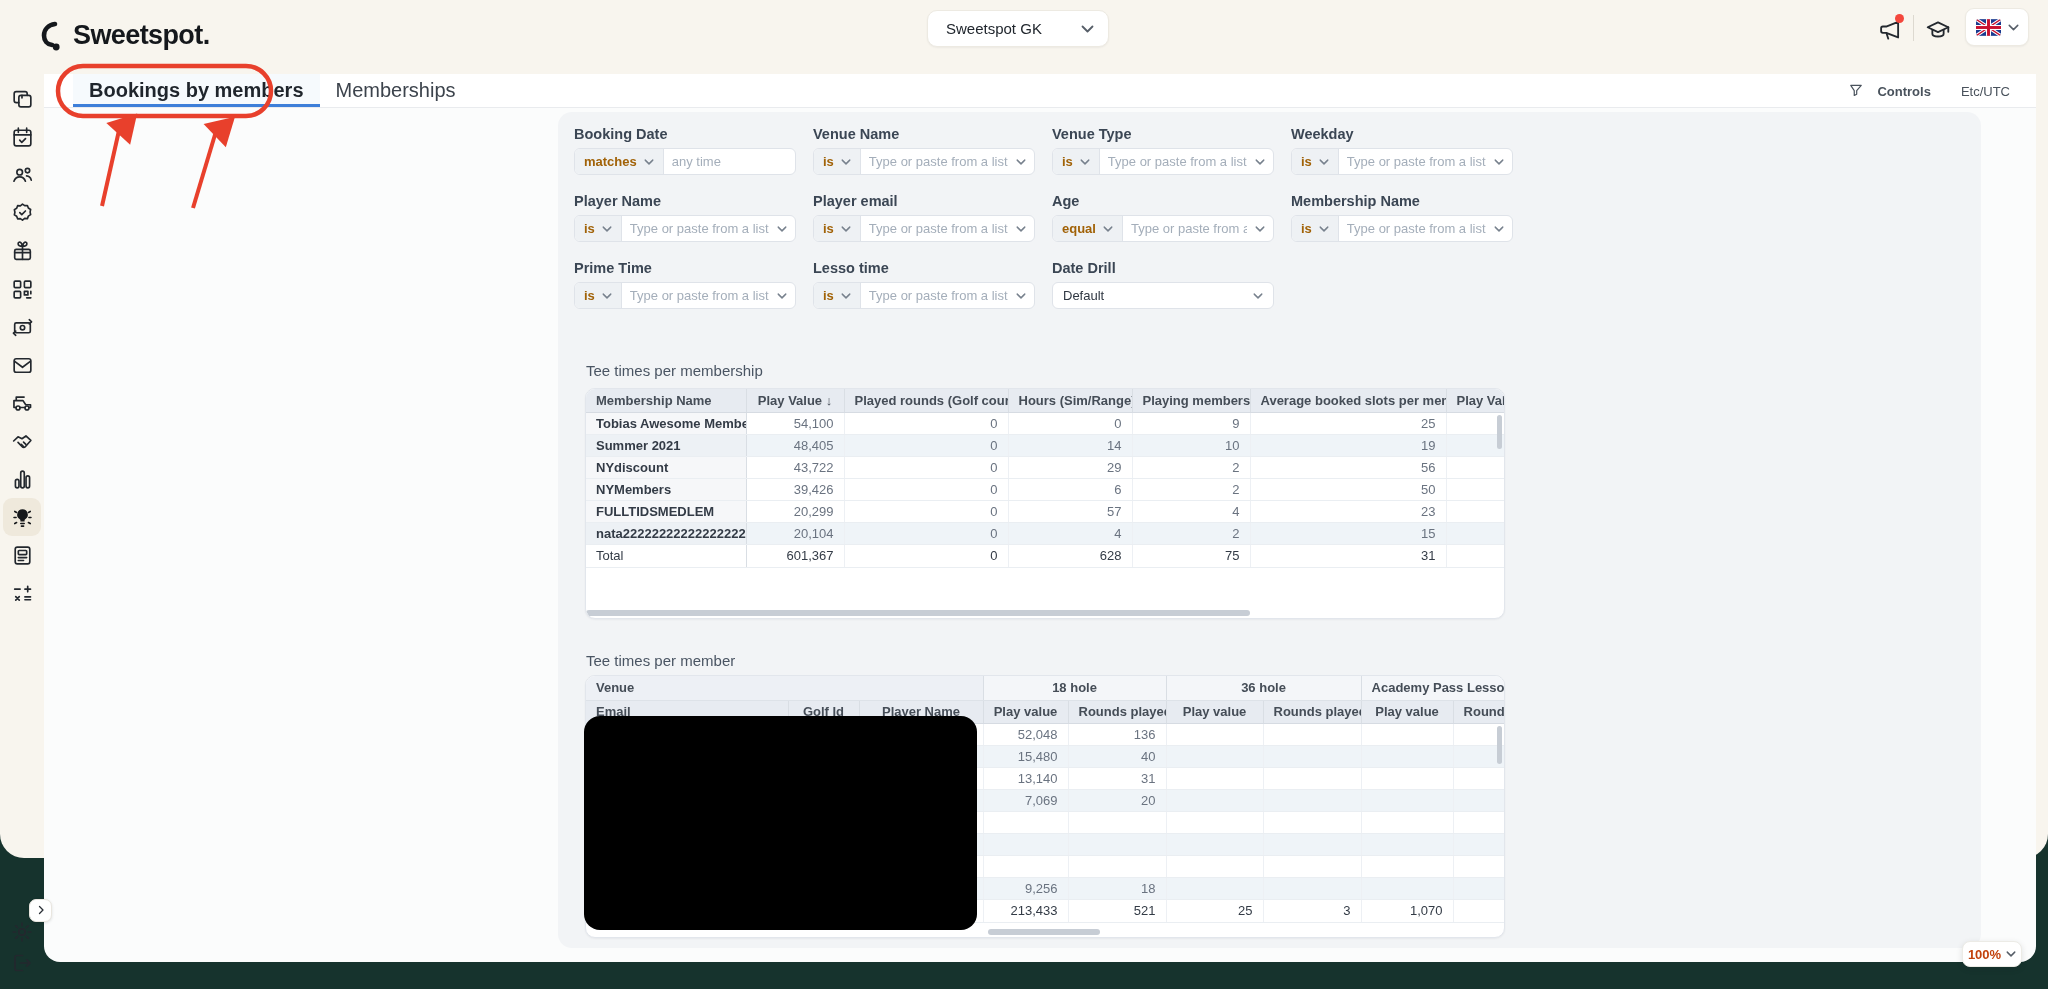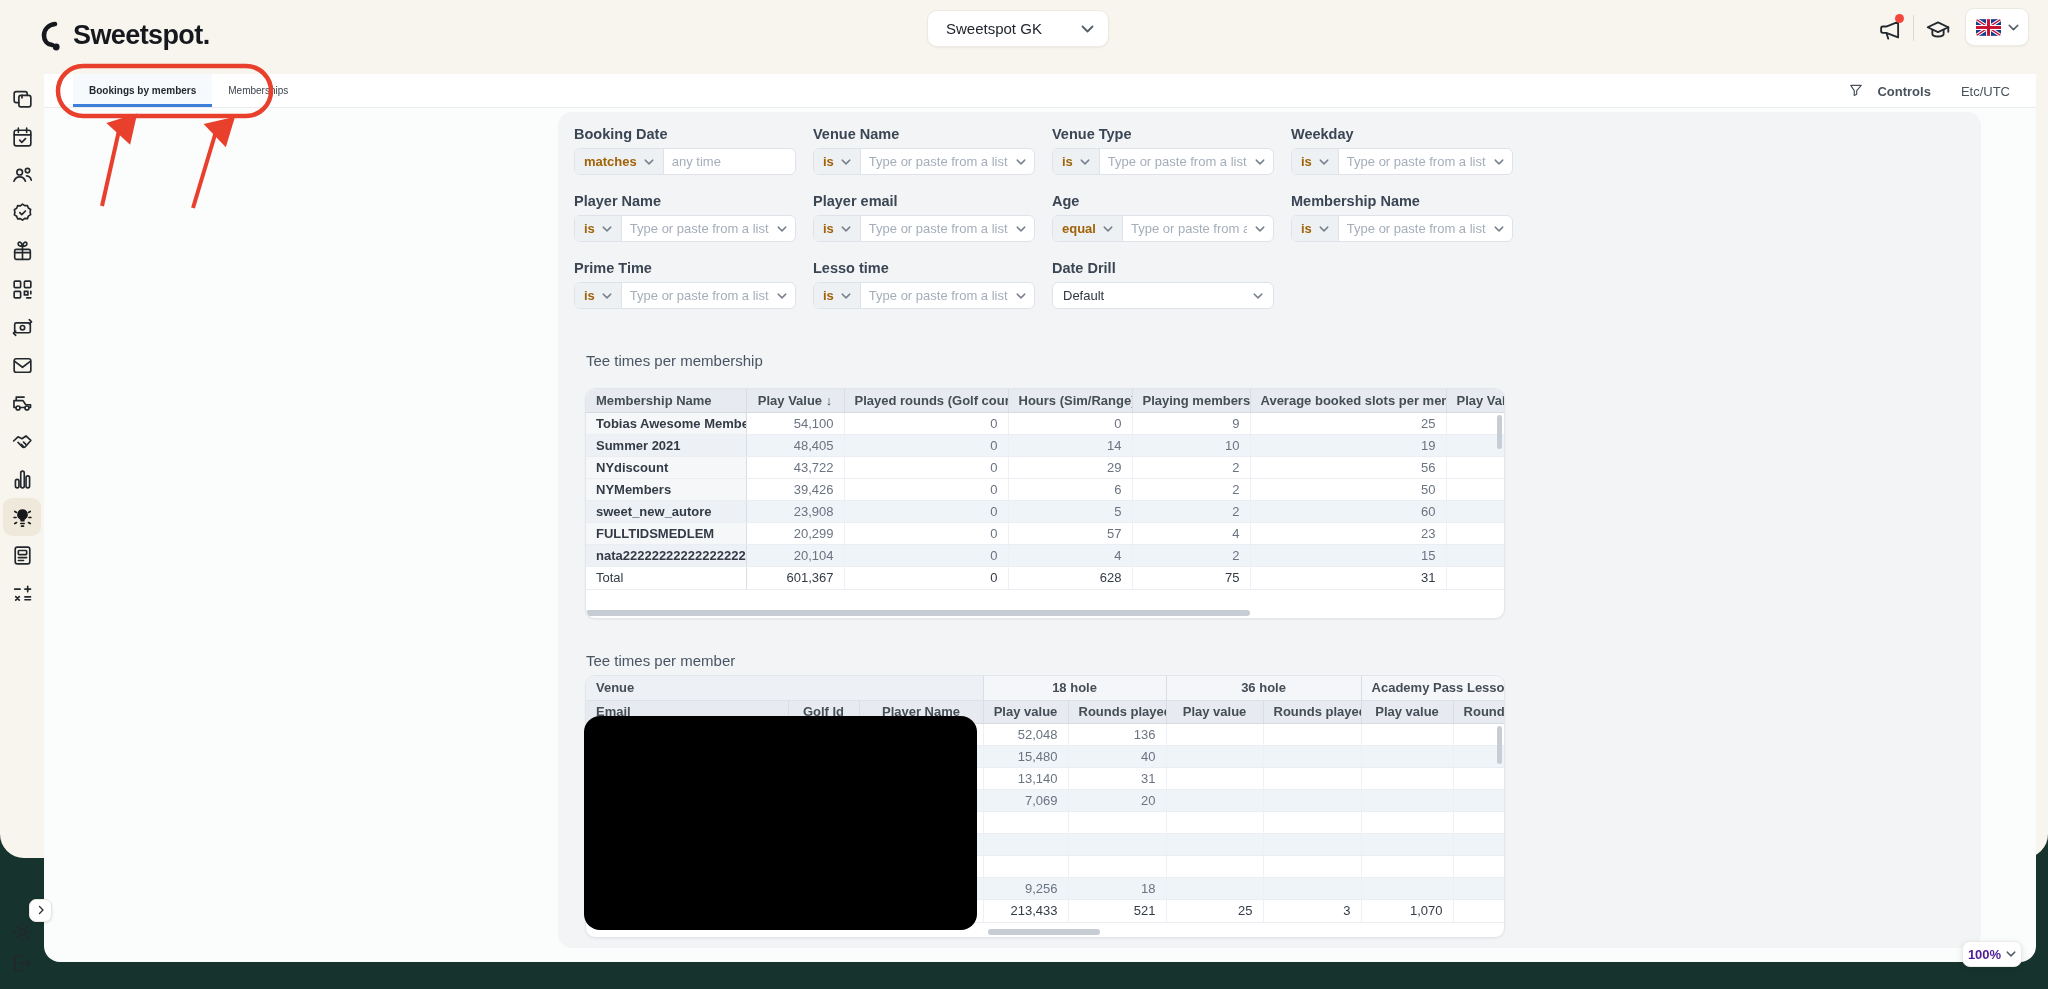"Bookings by members" .tab { font-size: 10px -> 20px }
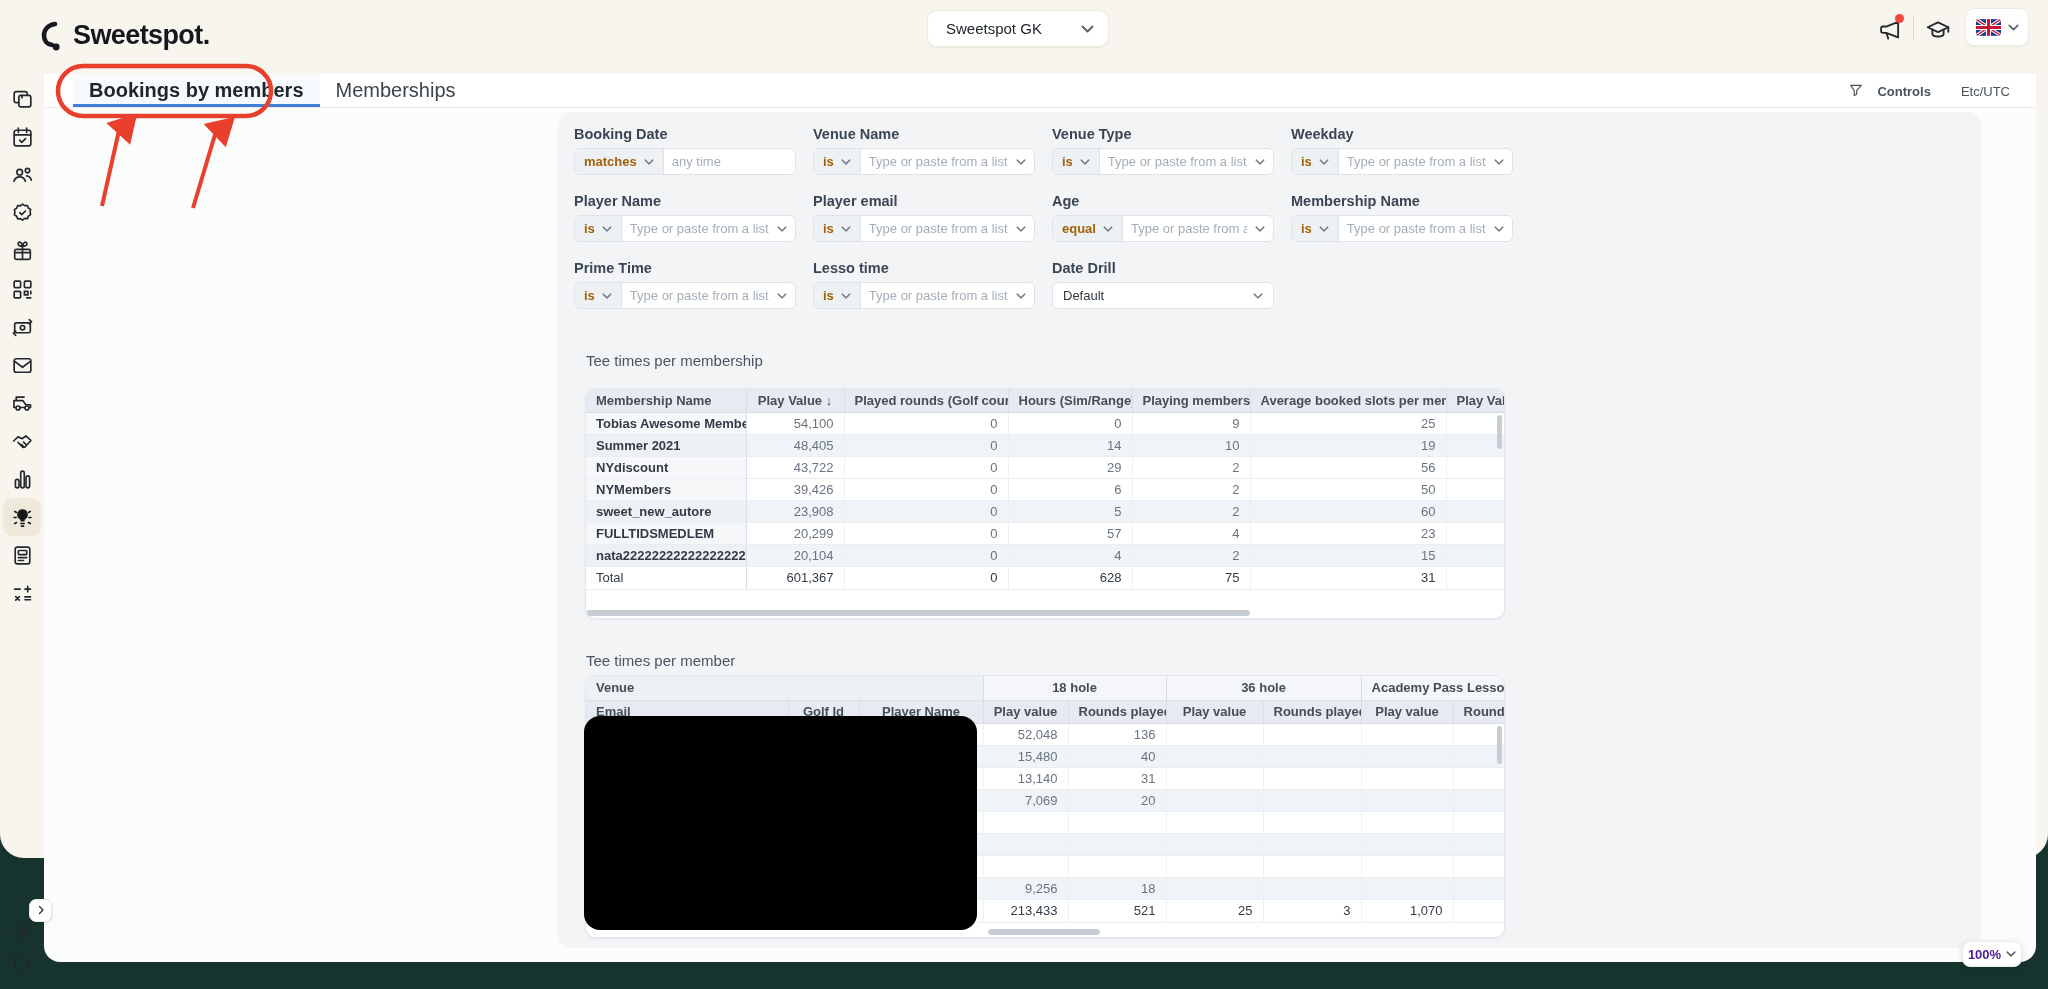"Tee times per membership" div.tbl-title { top: 352px -> 362px }
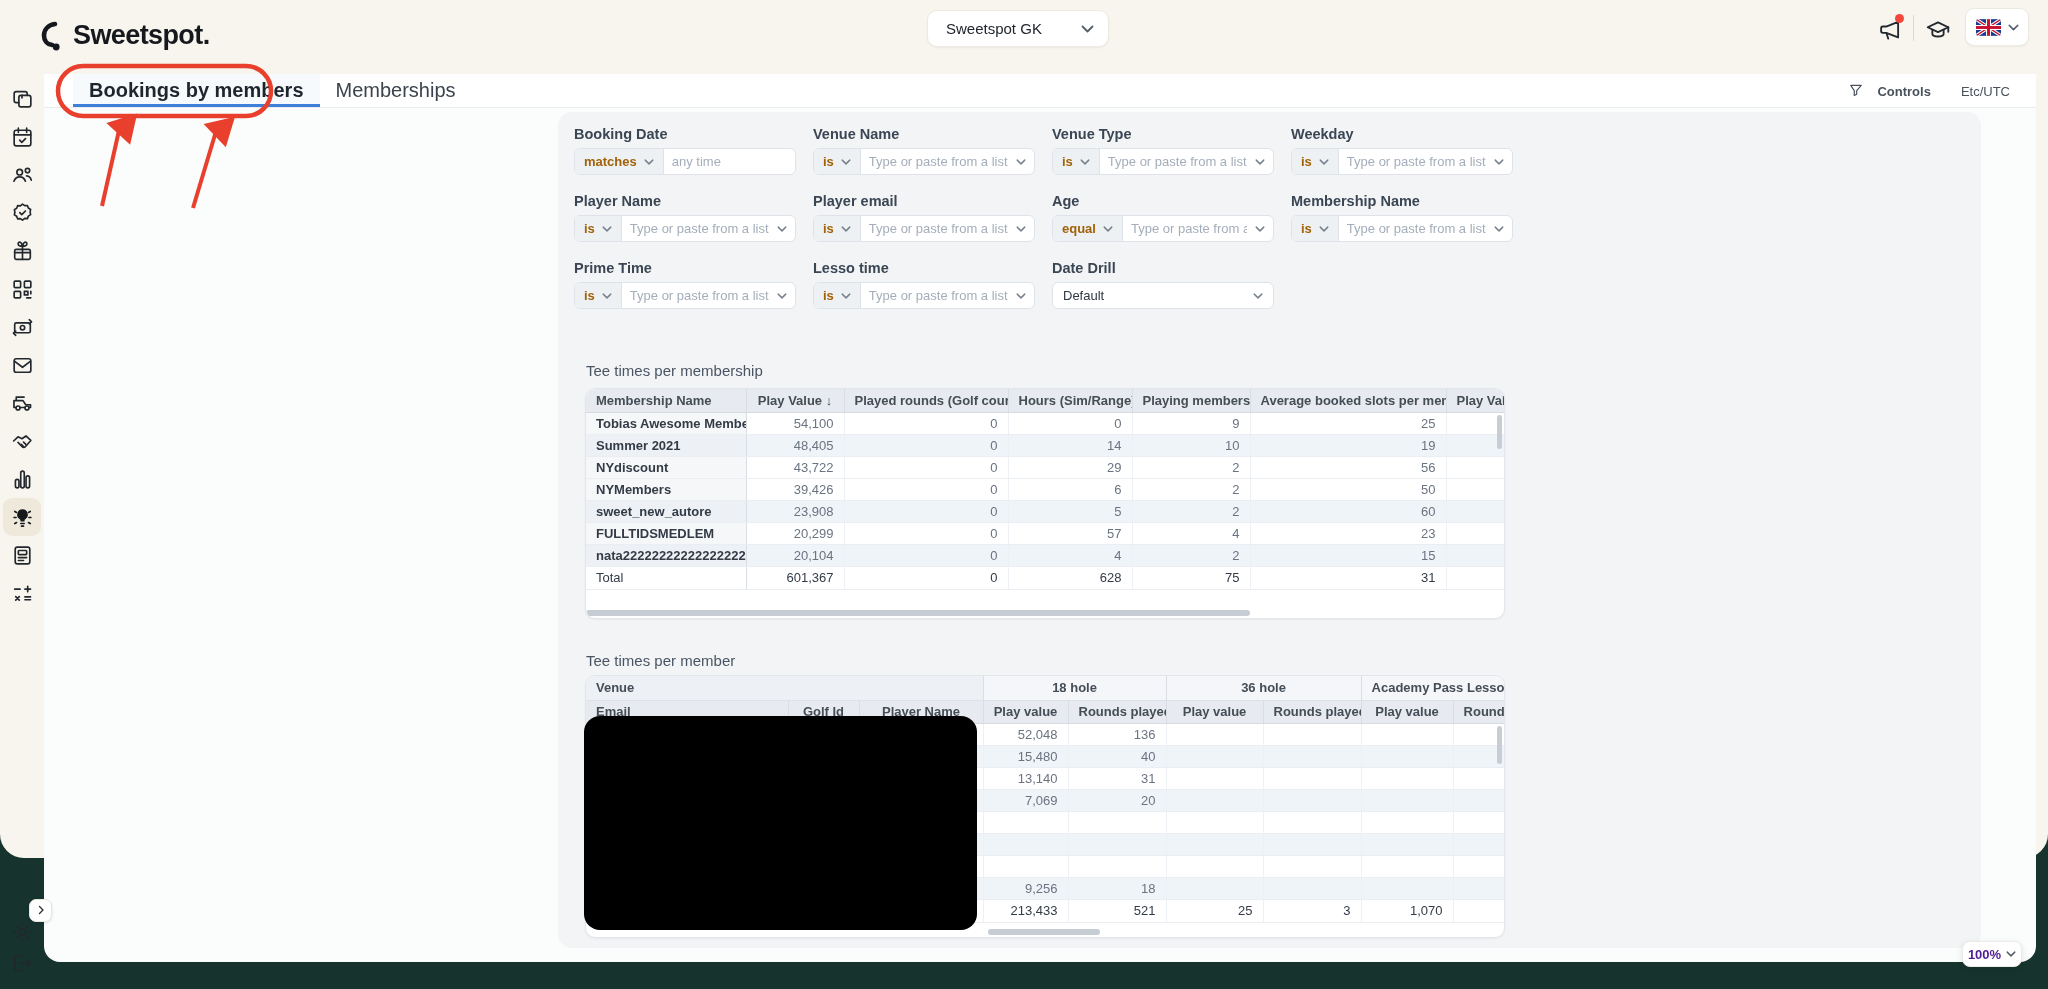"sweet_new_autore" tr.even { html: <tr> <td>sweet_new_autore</td> <td>23,908</td> <td>0</td> <td>5</td> <td>2</td> <td>60</td> <td></td> </tr> -> none }
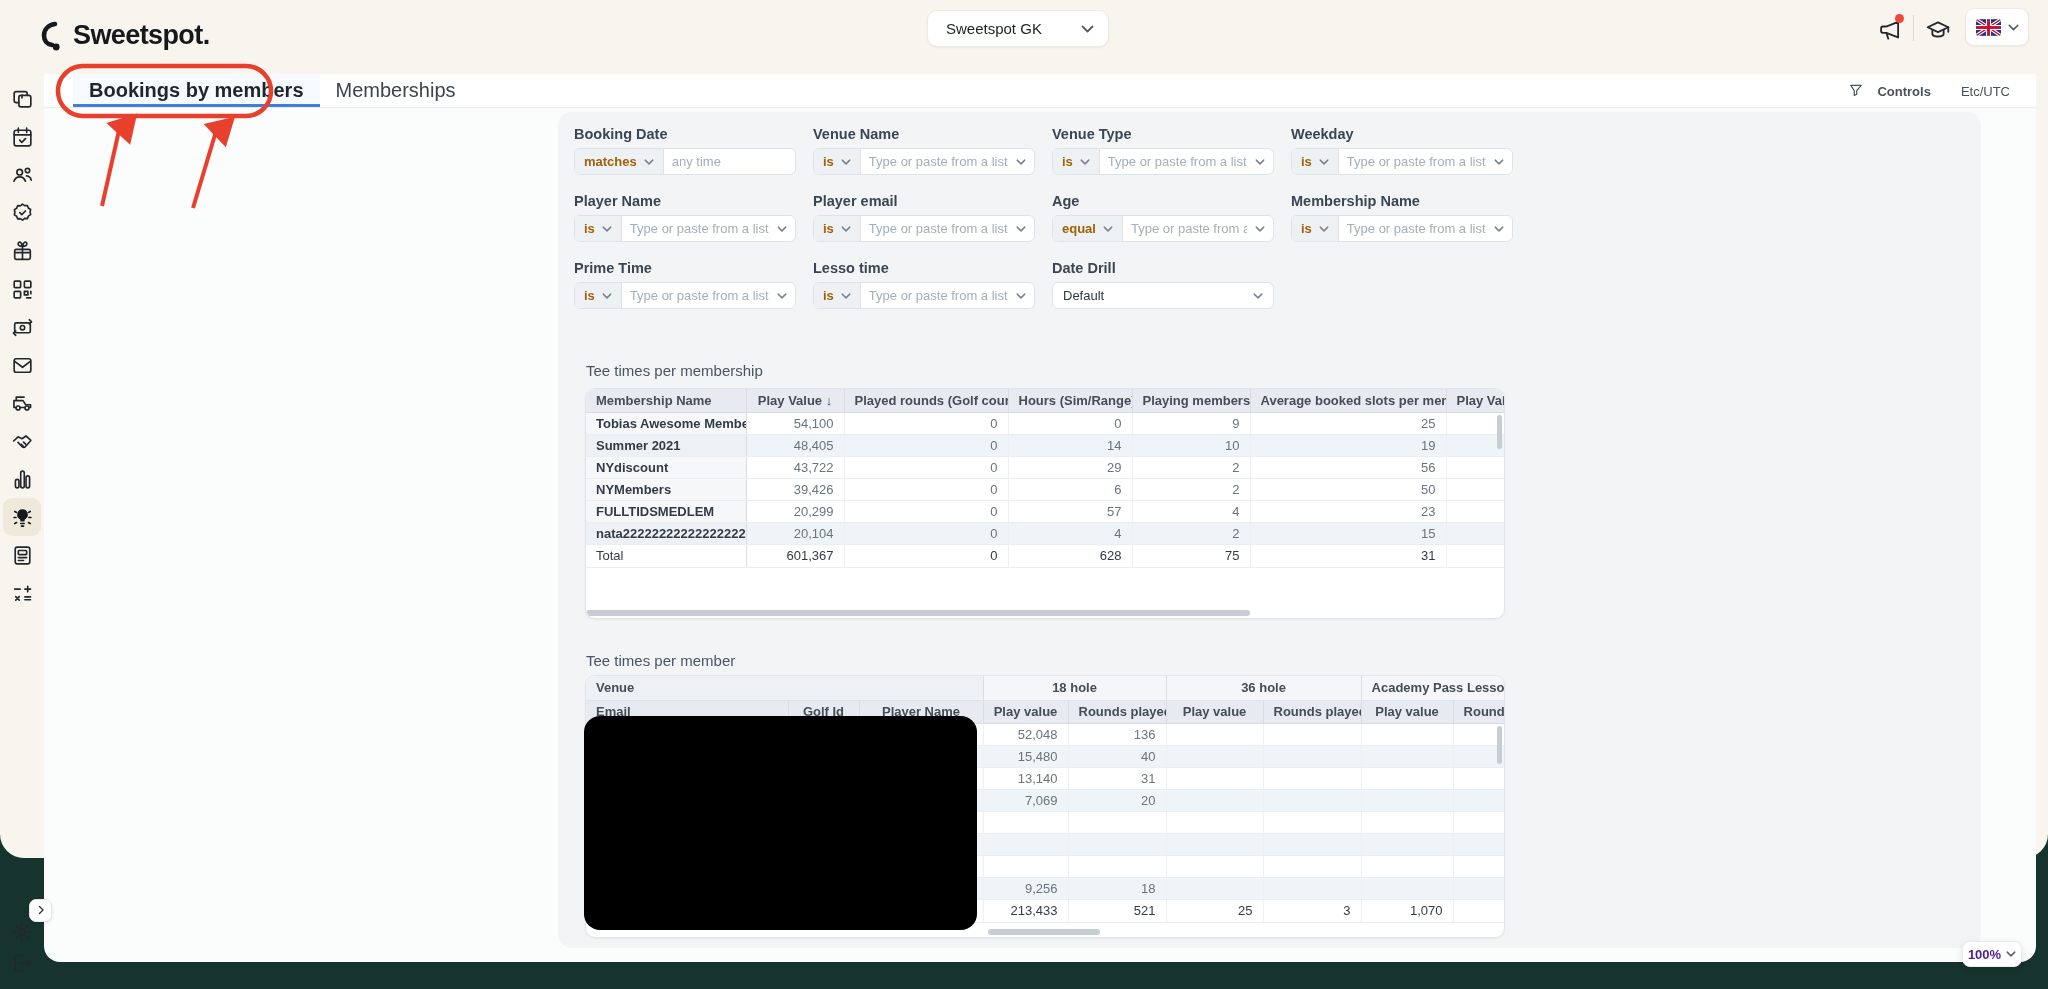"100%" .zoom-pill { color: #4c1d95 -> #c2410c }
